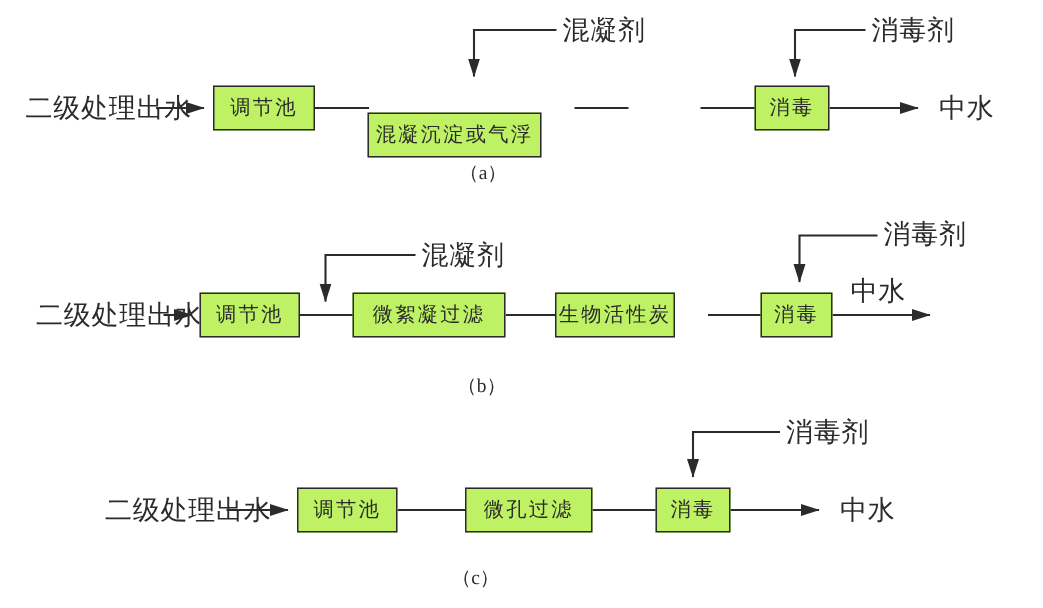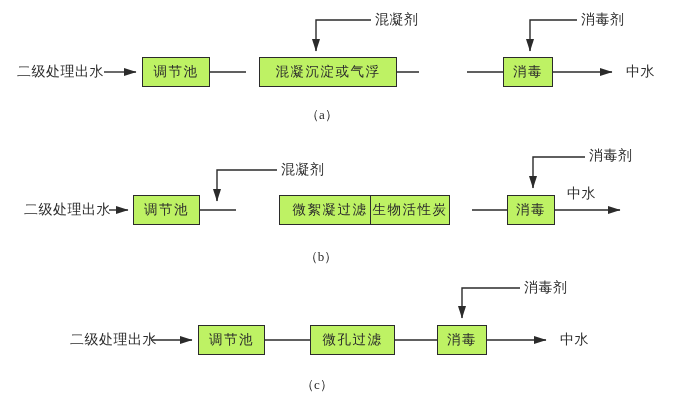"混凝剂" .lbl { font-size: 14px -> 18px }
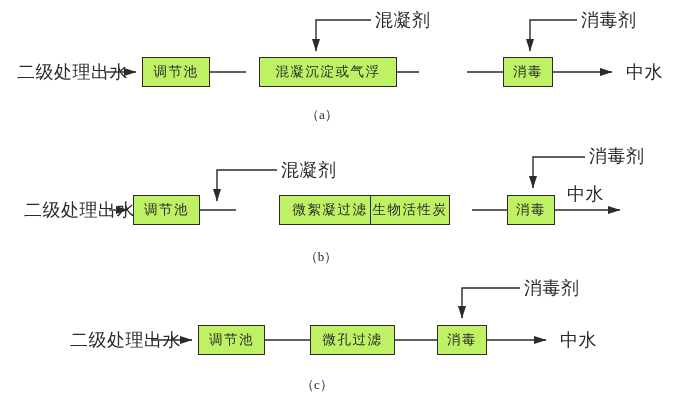"混凝沉淀或气浮" div.box { margin-left: 14px -> none; top: 57px -> 75px; width: 138px -> 116px }
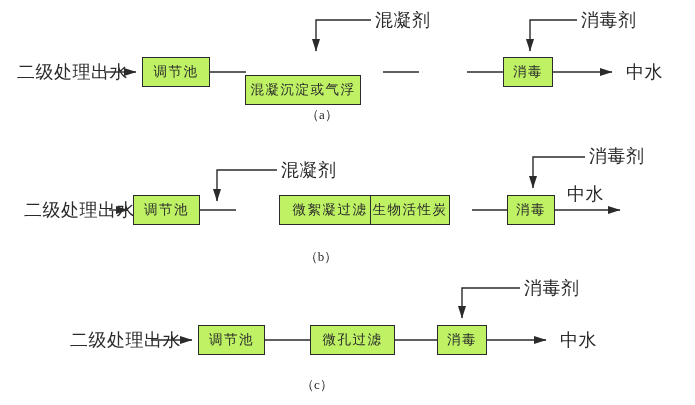"微絮凝过滤" div.box { margin-left: 44px -> none }
